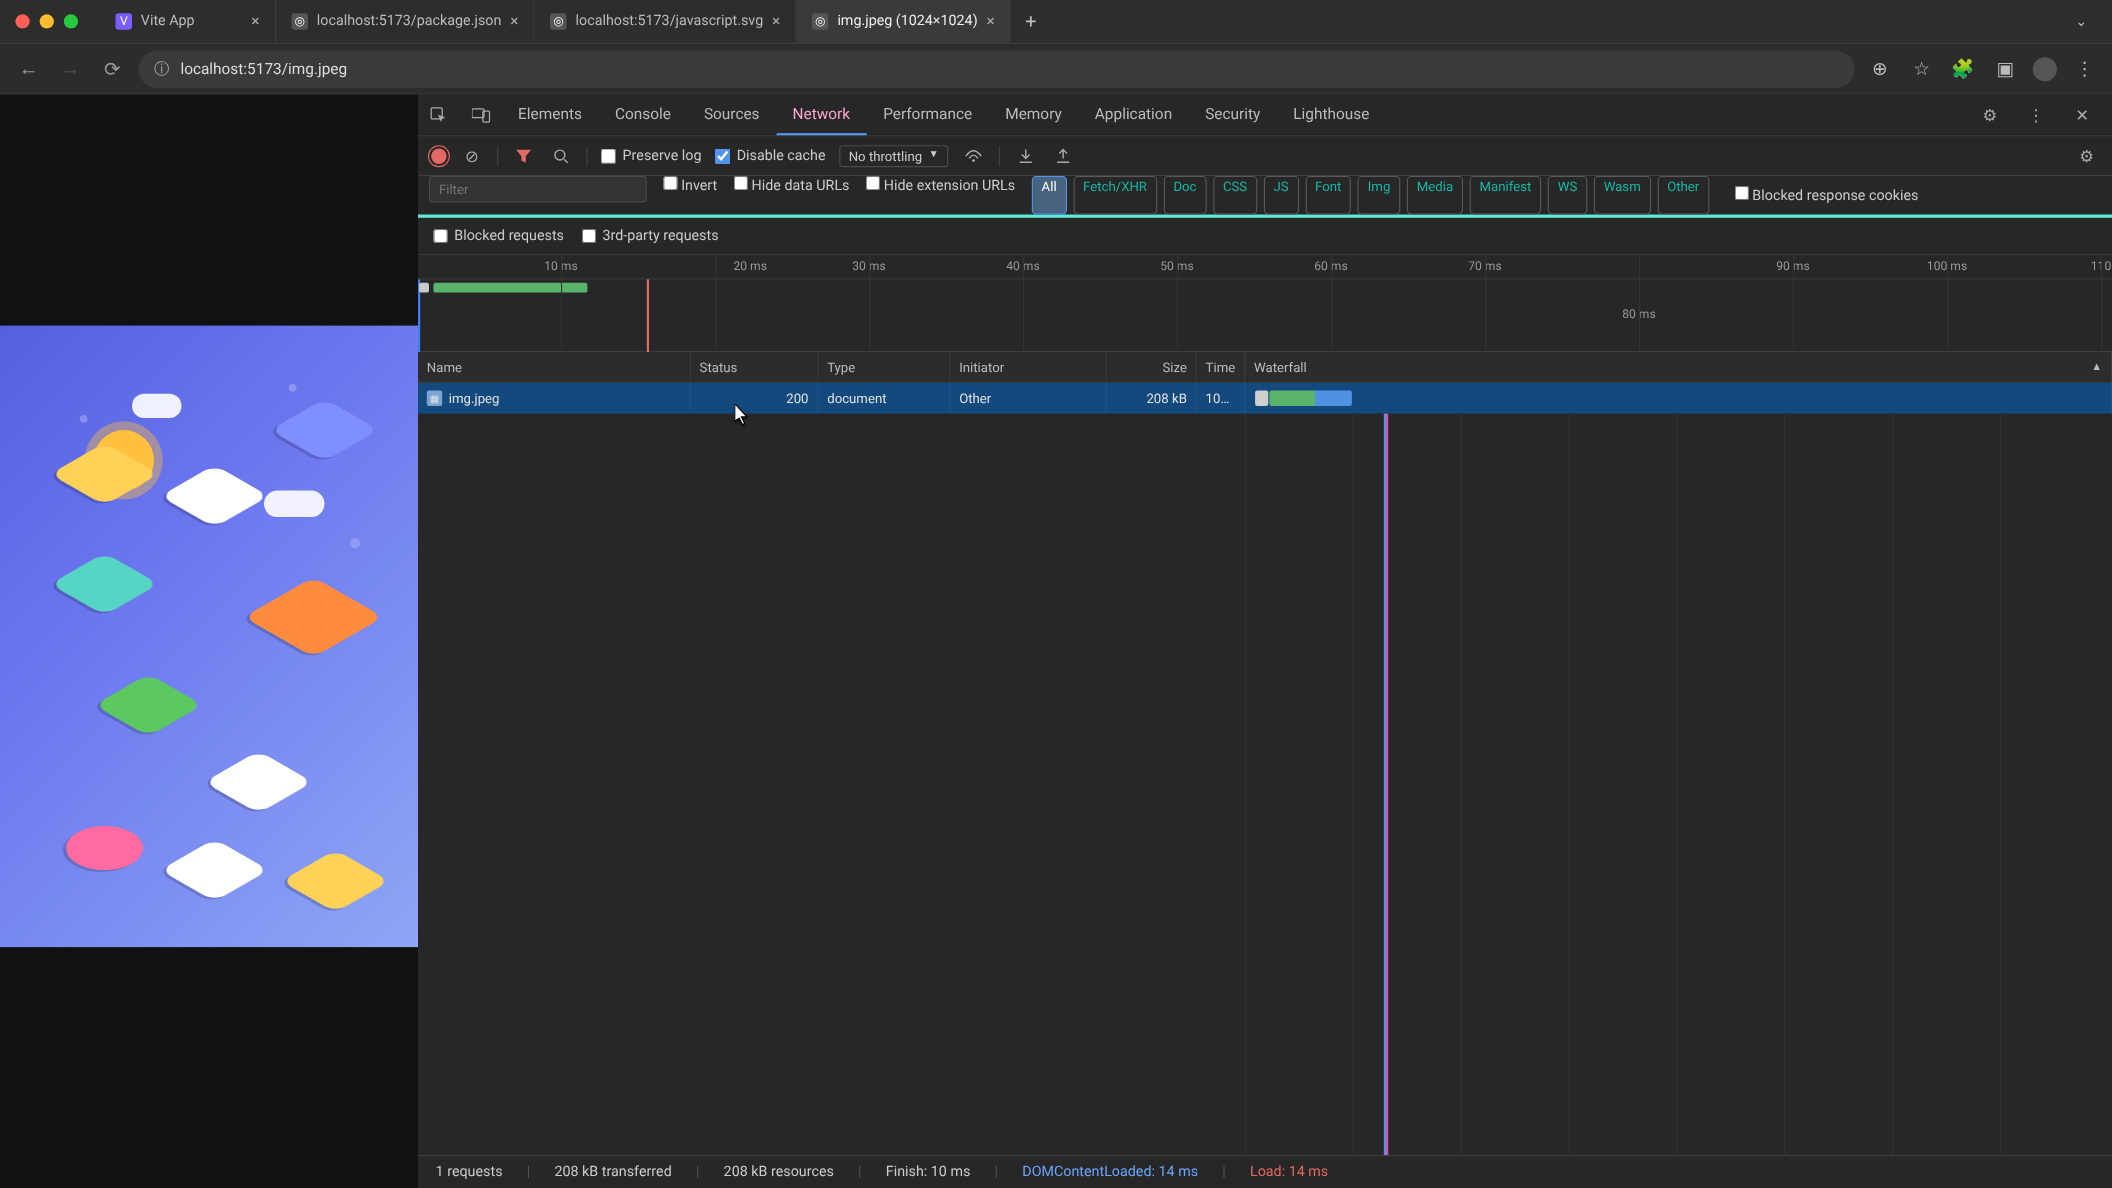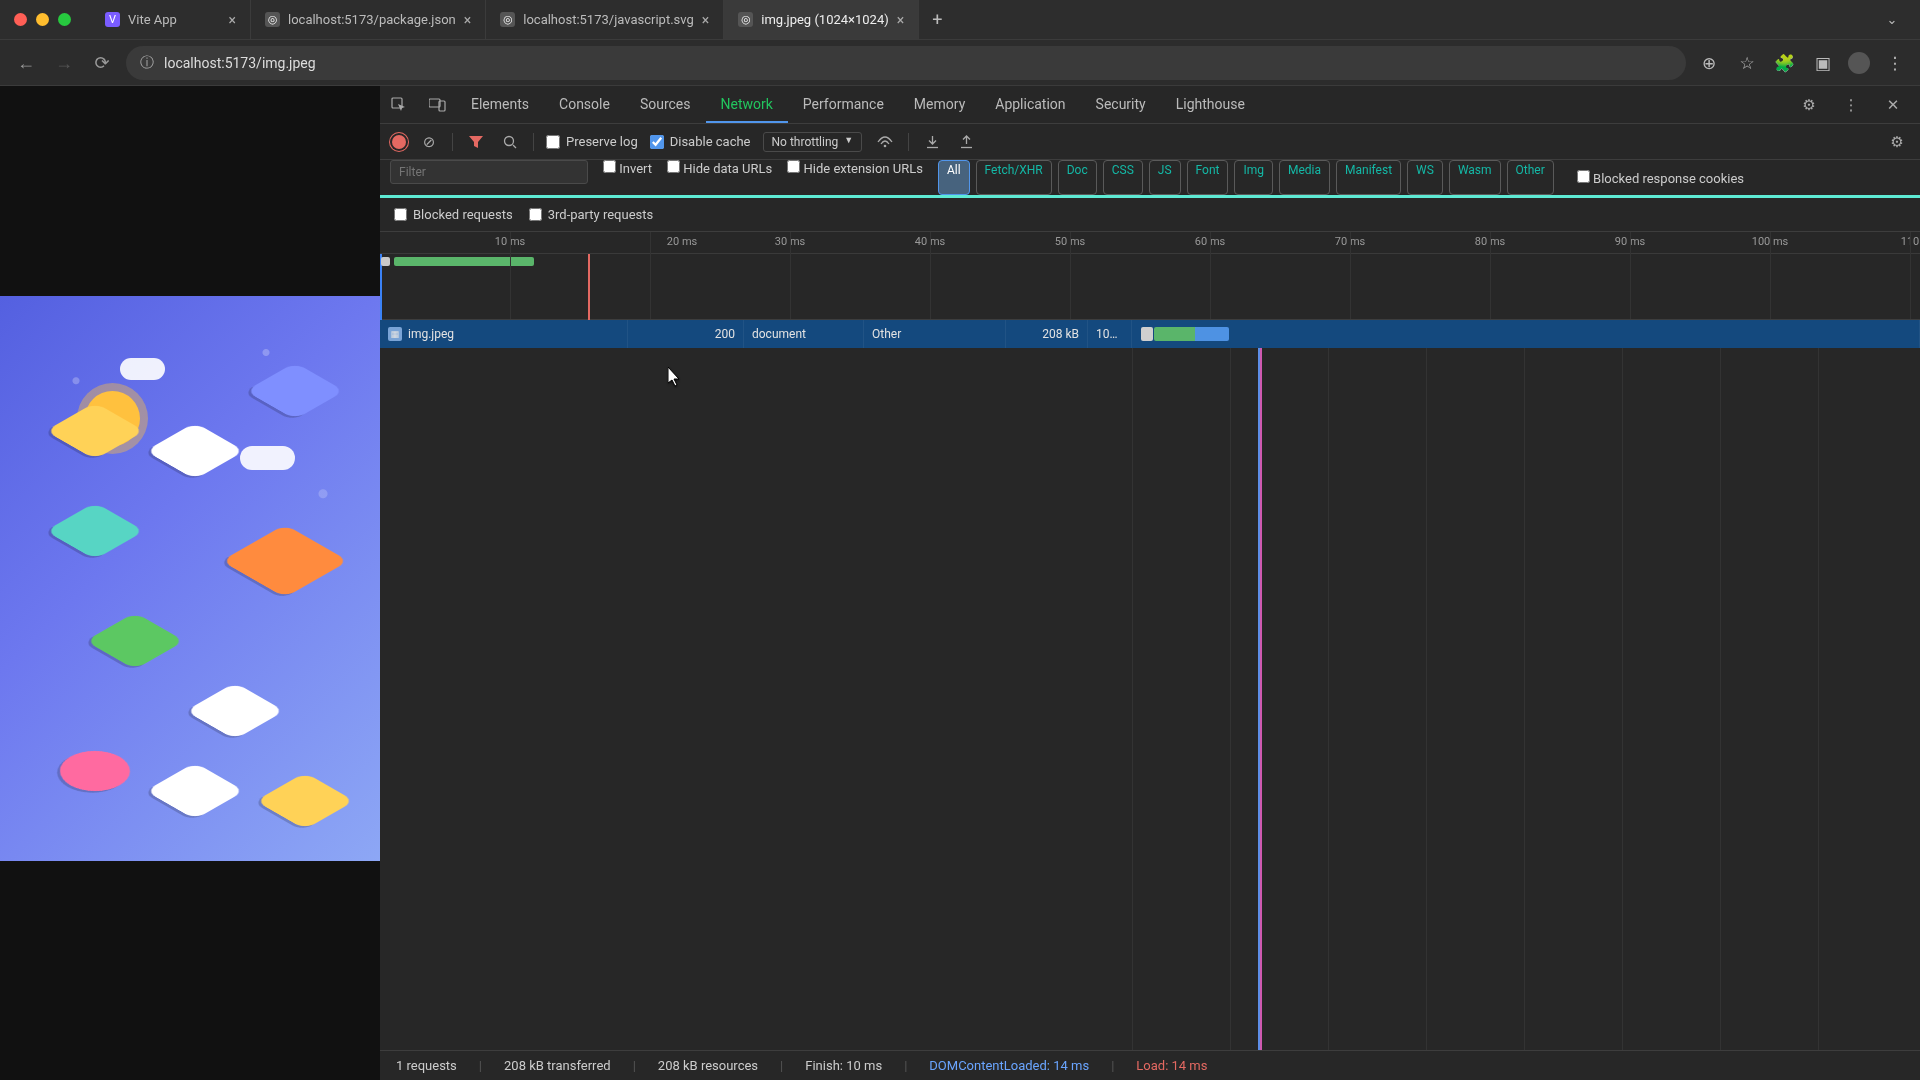"Network" .dt-tab.active { color: #22c55e -> #f9a8d4 }
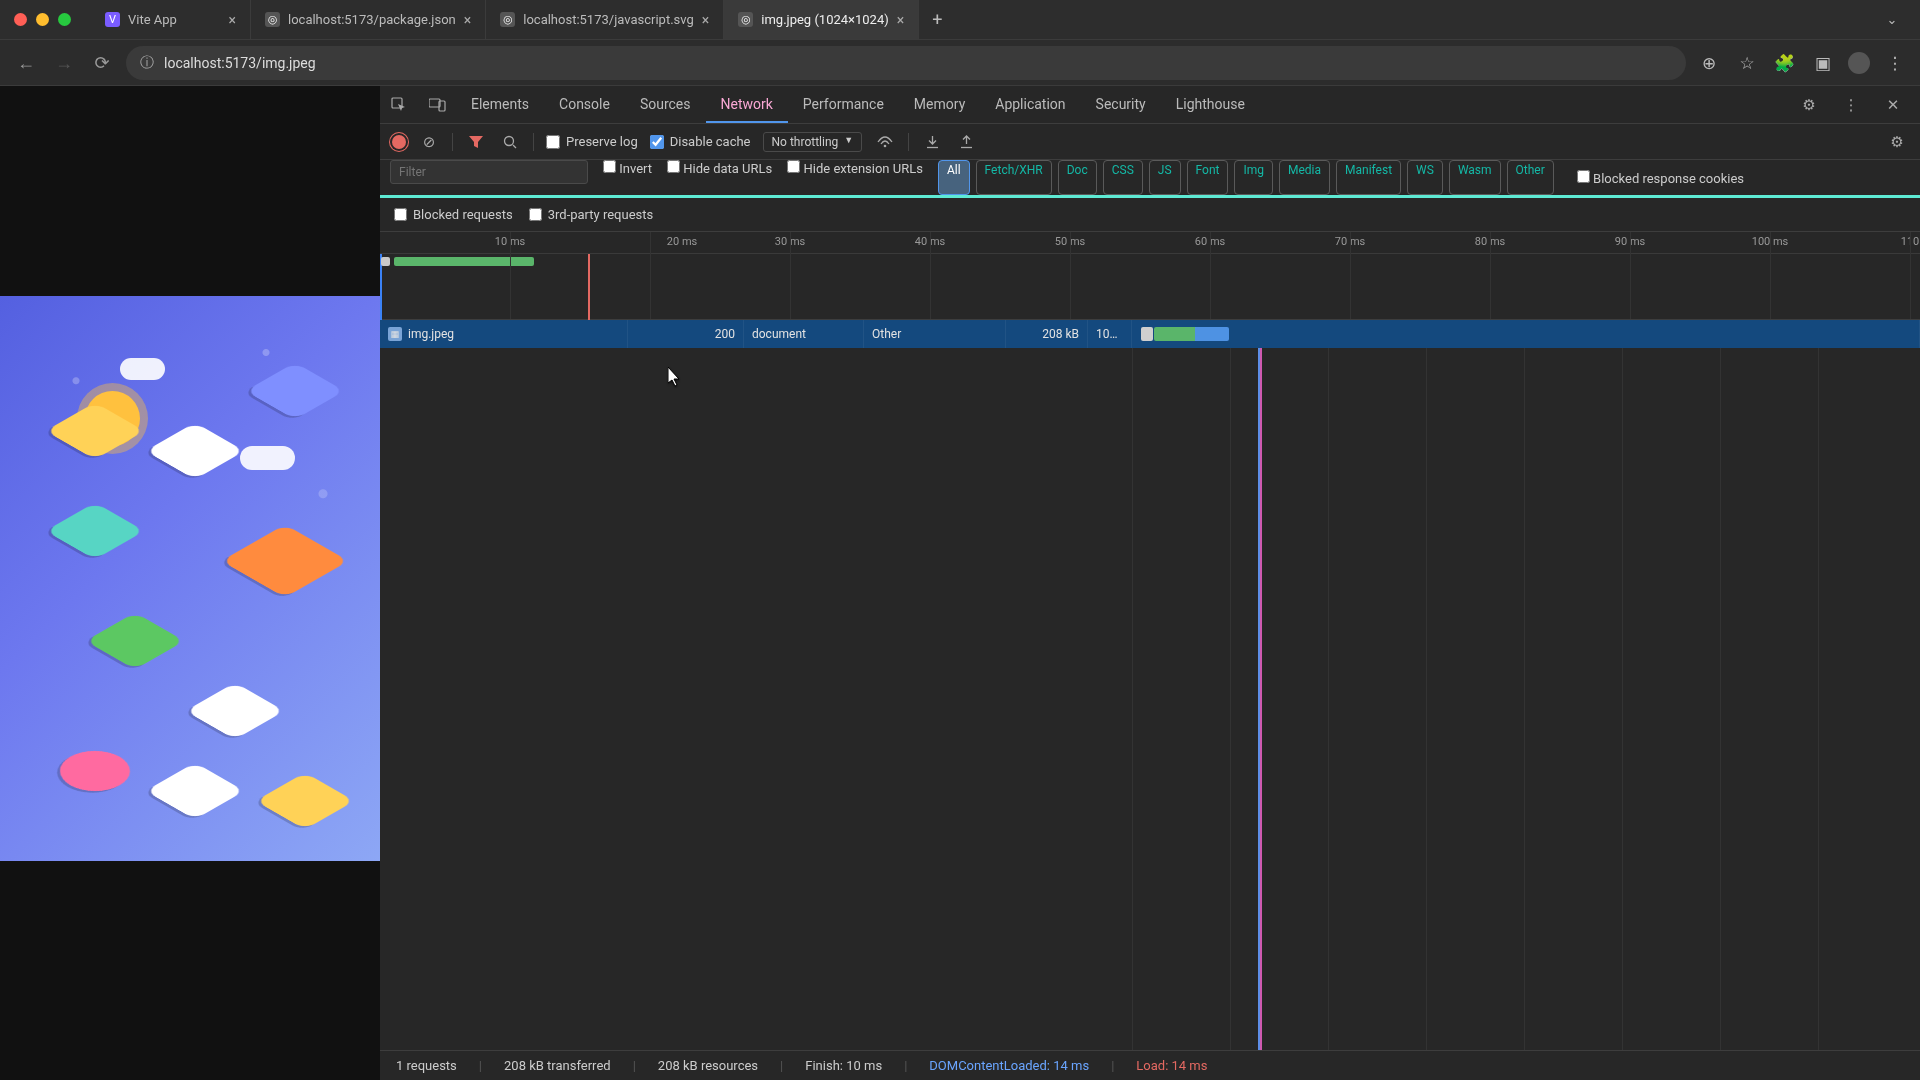"80 ms" span.tick { margin-top: none -> 44px }
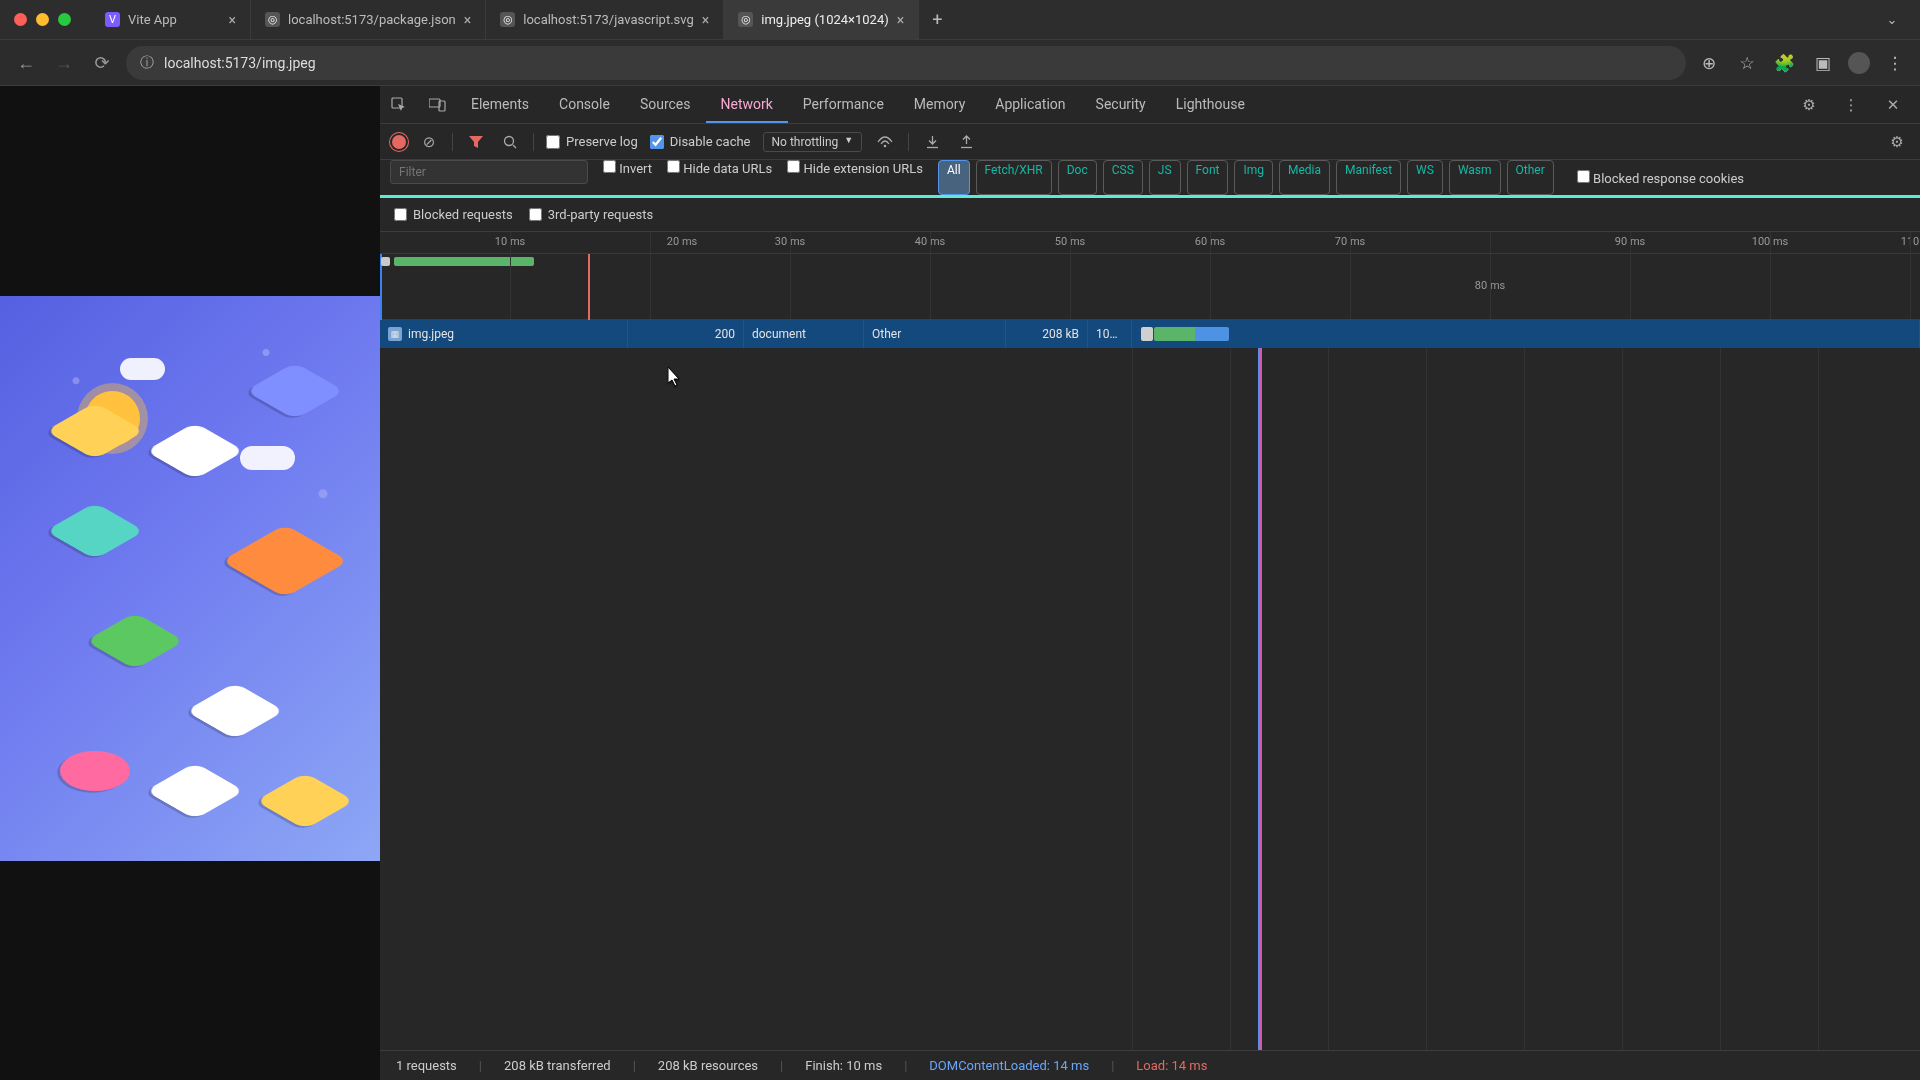"Name" div.net-hdr { html: none -> <div> <div>Name</div> <div>Status</div> <div>Type</div> <div>Initiator</div> <div>Size</div> <div>Time</div> <div> <span>Waterfall</span> <span>▲</span> </div> </div> }
